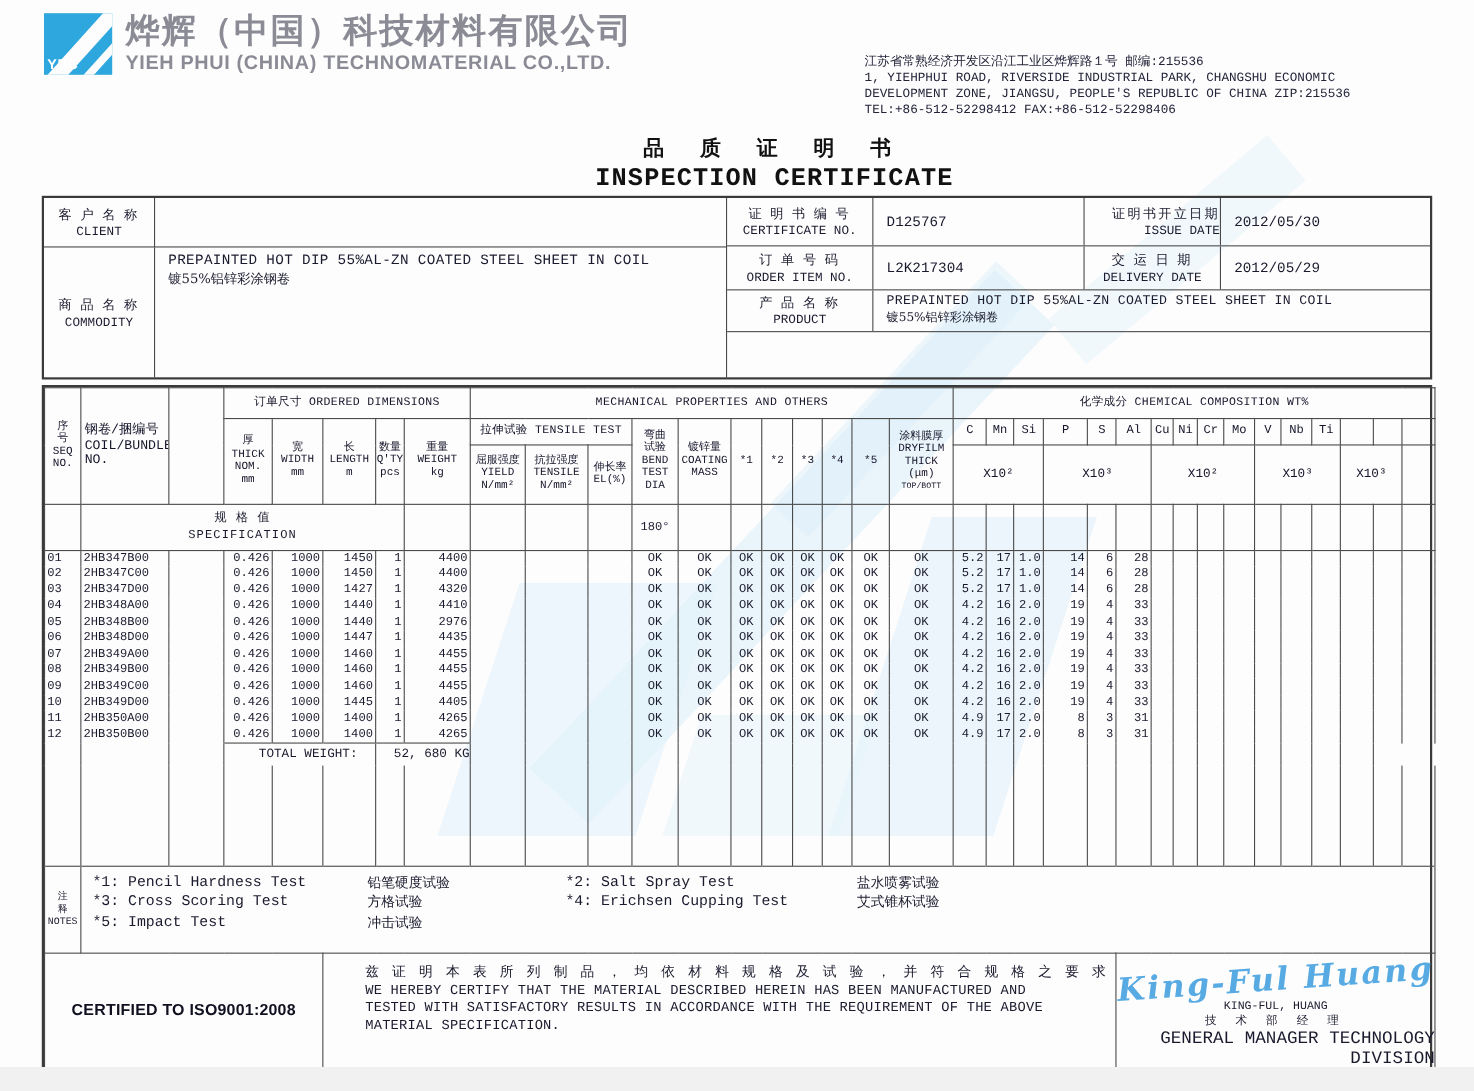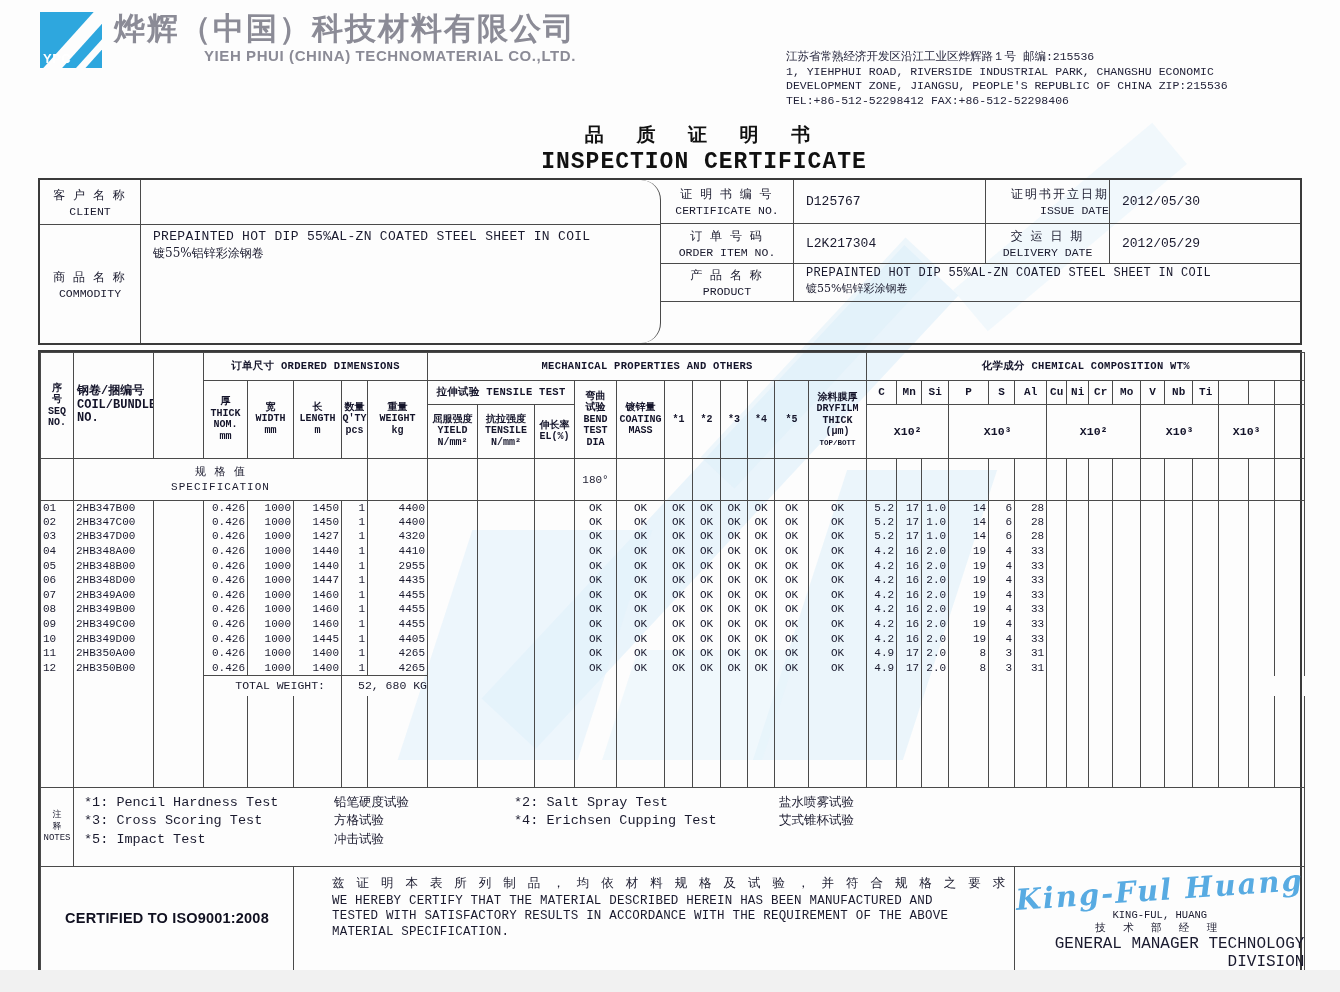"YIEH PHUI (CHINA) TECHNOMATERIAL" .brand-en { font-size: 15px -> 18px; text-align: right -> none }
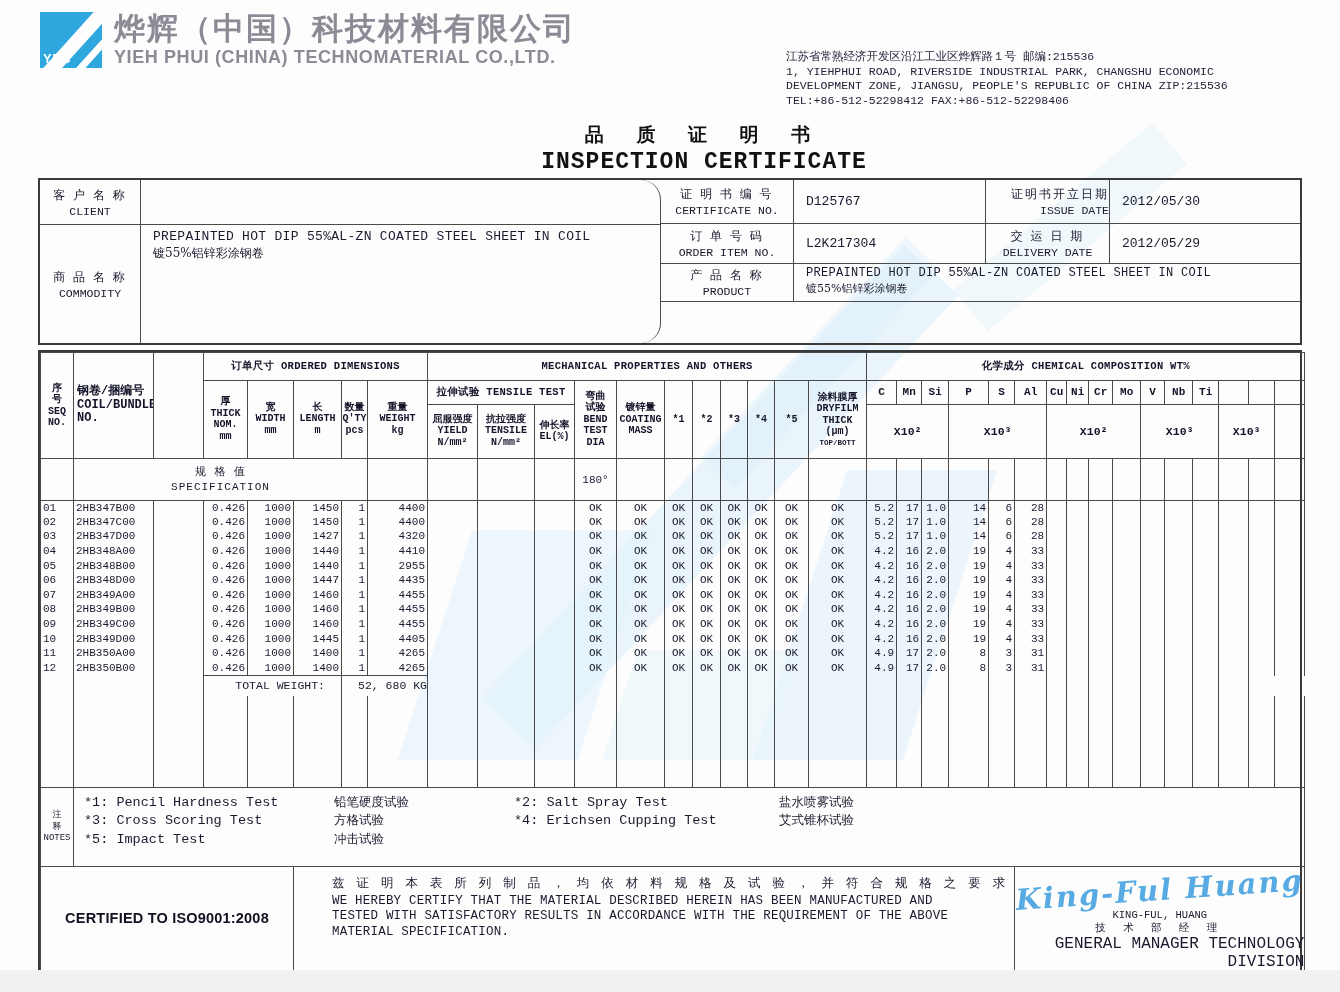"客 户 名 称" .info-left { border-radius: 20px -> none }
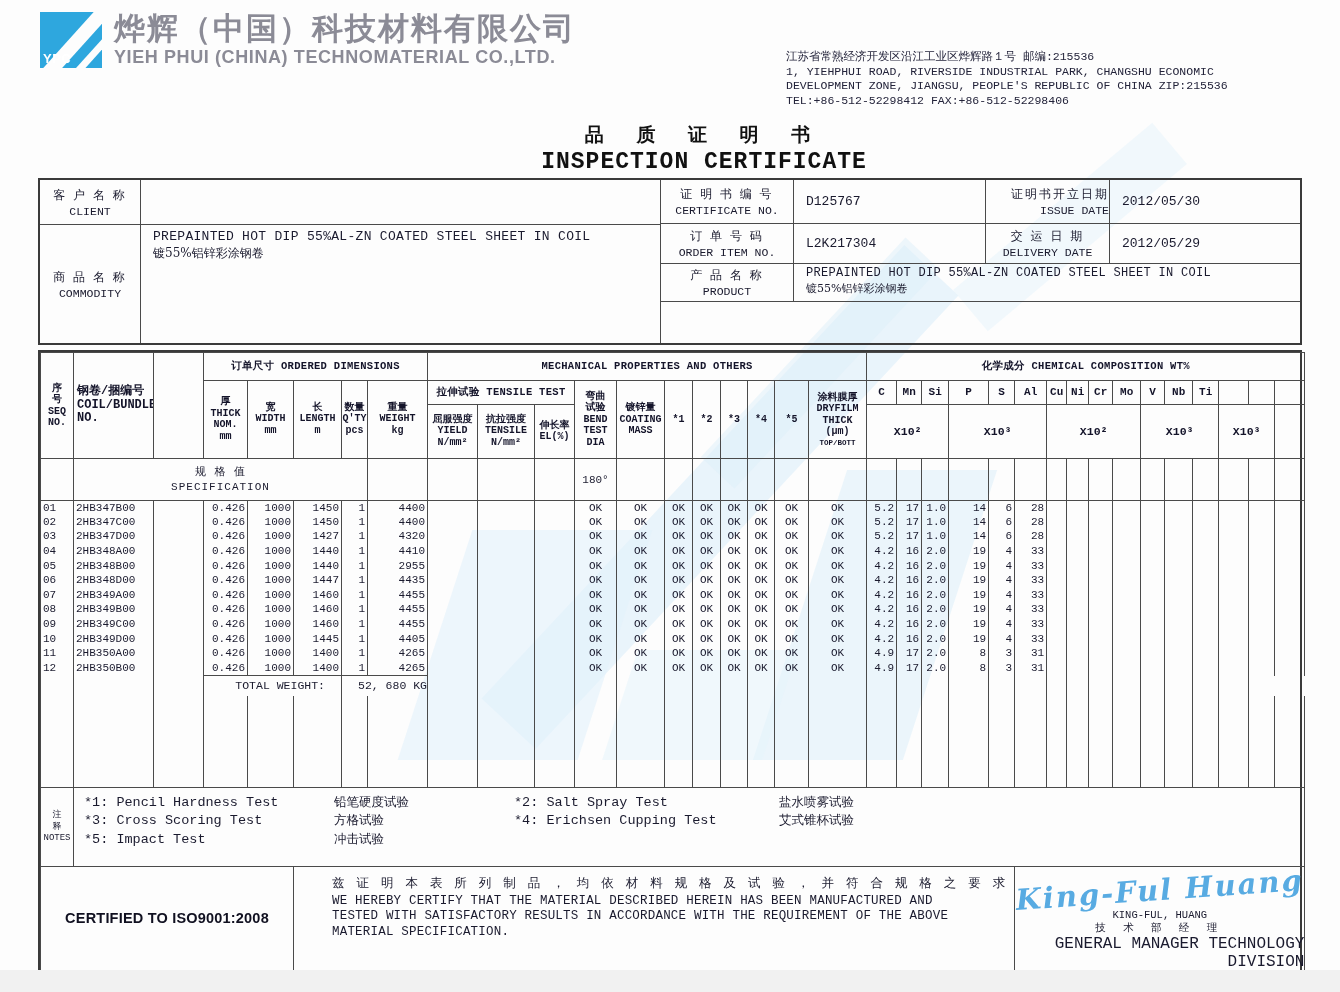"订单尺寸 ORDERED DIMENSIONS" th.hdr { font-weight: bold -> normal }
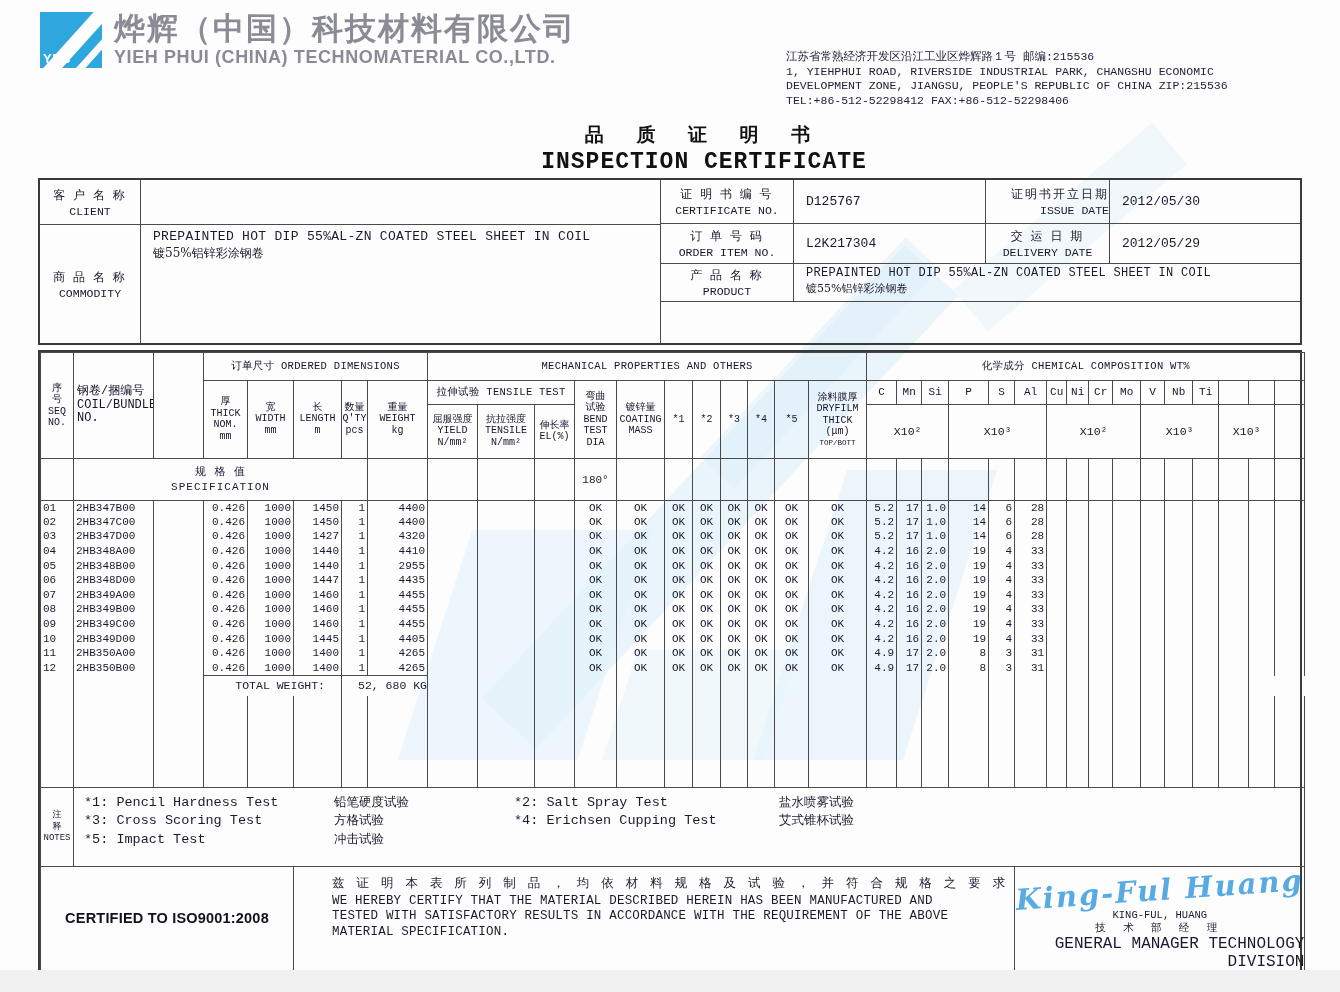"2955" td.c-weight { text: 2955 -> 2976 }
